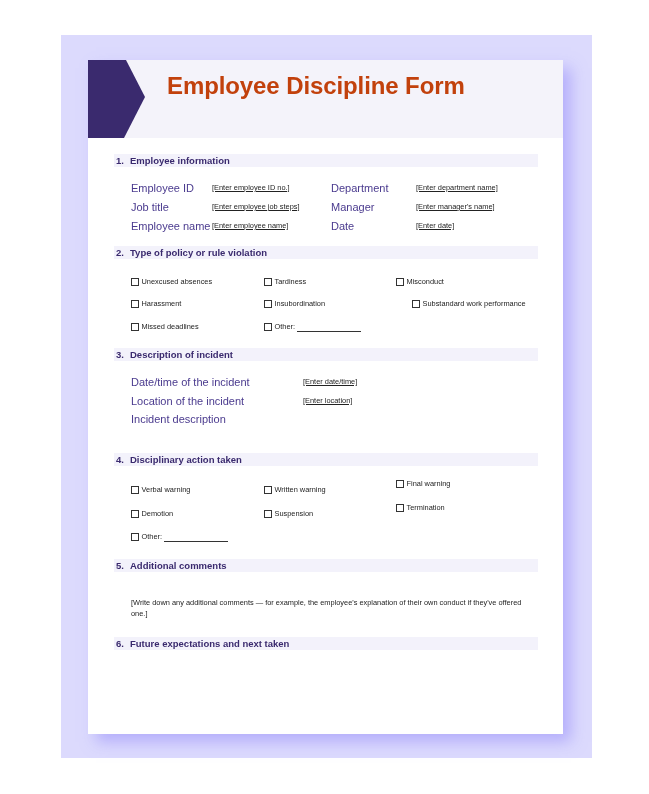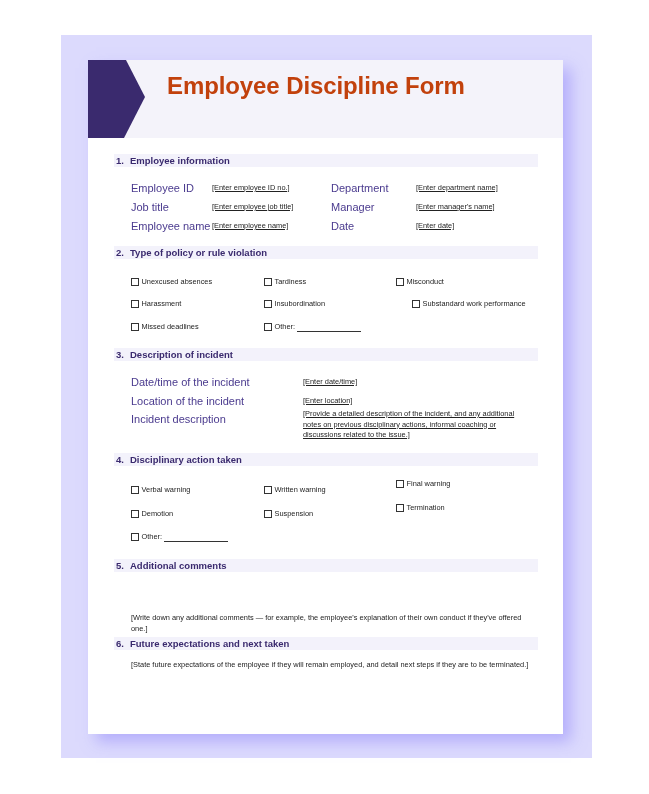"[Enter employee job title]" div.val { text: title -> steps }
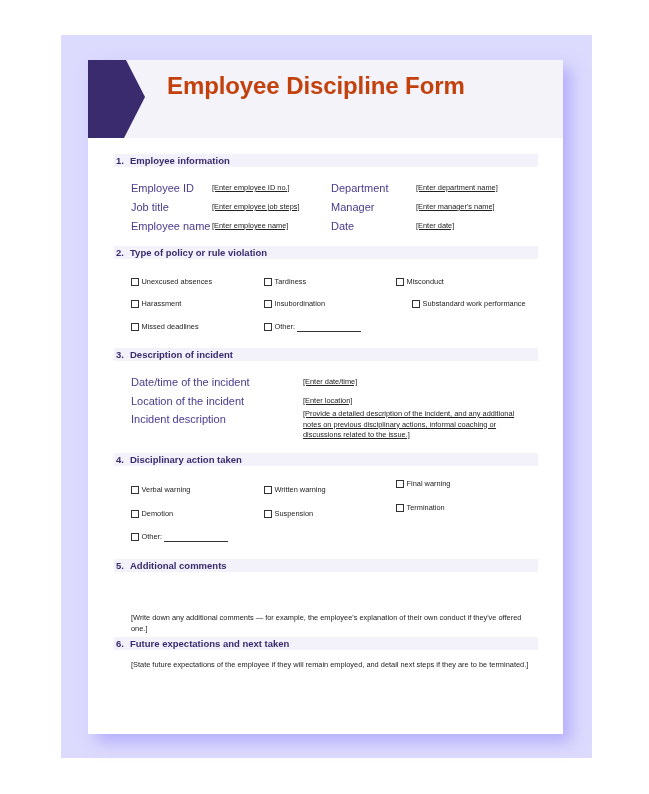"[Provide a detailed description of" div.val { html: <div>[Provide a detailed description of the incident, and any additional notes on previous disciplinary actions, informal coaching or discussions related to the issue.]</div> -> none }
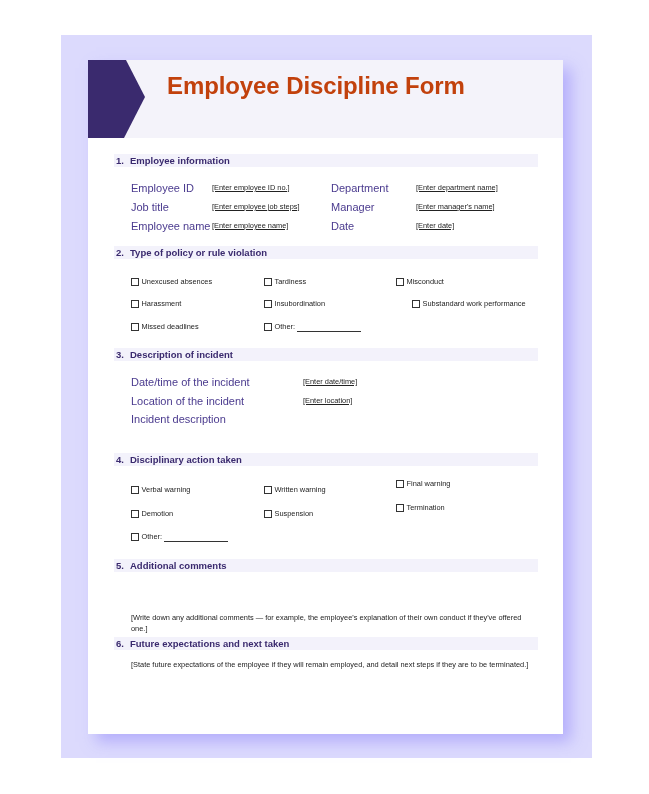"[Write down any additional comments" div.para { top: 553px -> 538px }
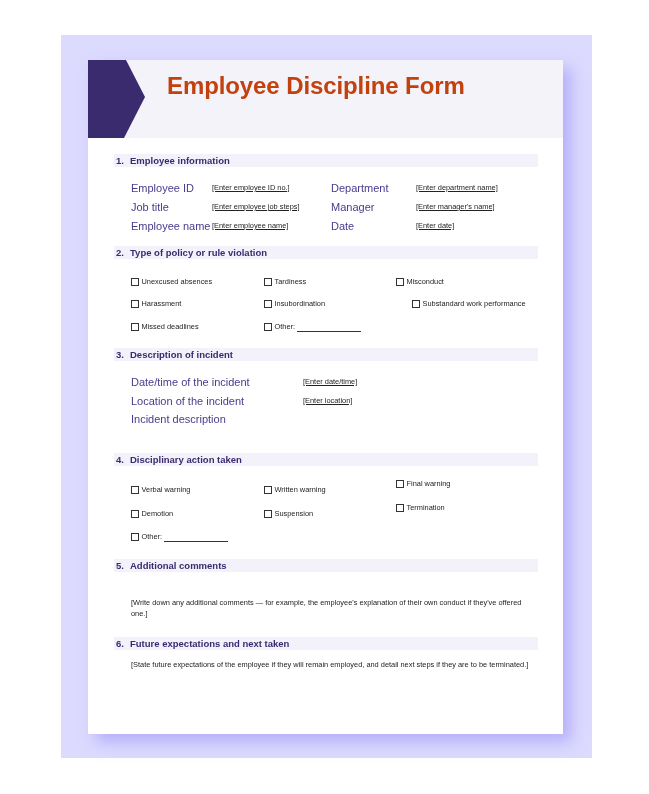"[State future expectations of the" div.para { html: <div>[State future expectations of the employee if they will remain employed, and detail next steps if they are to be terminated.]</div> -> none }
